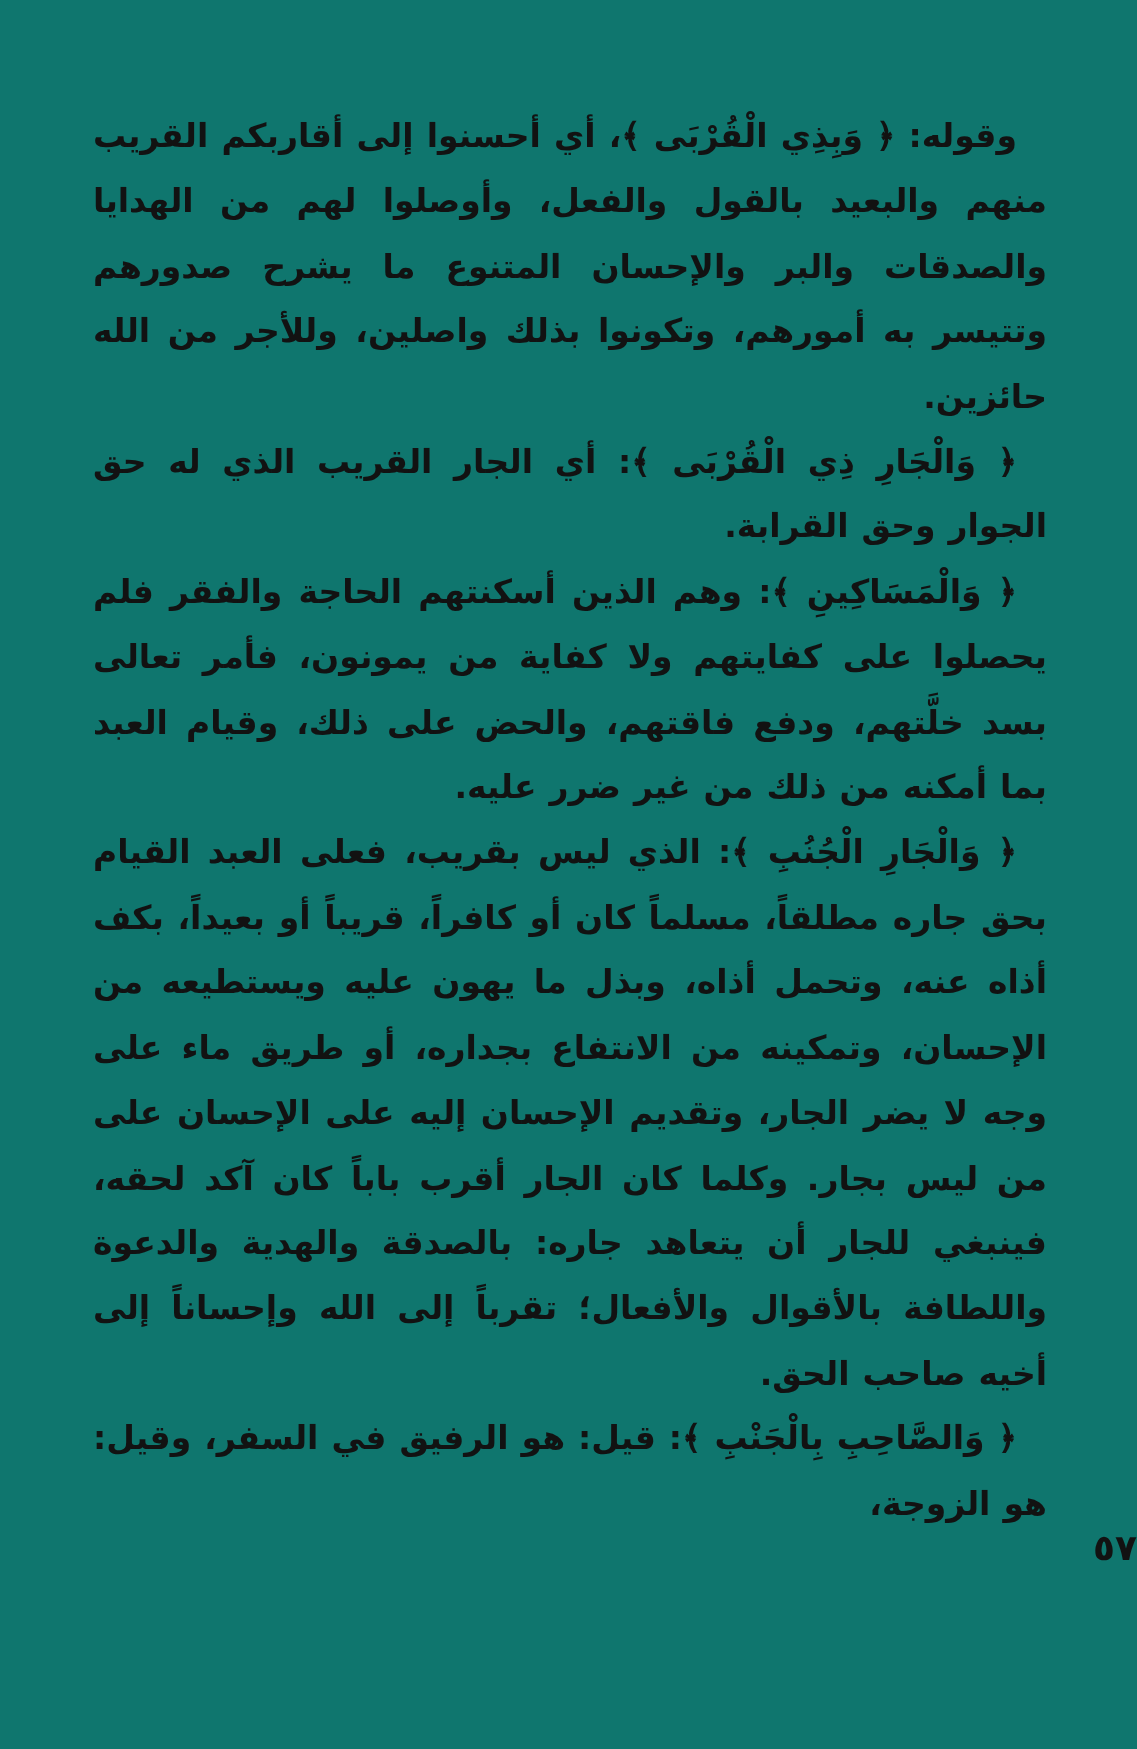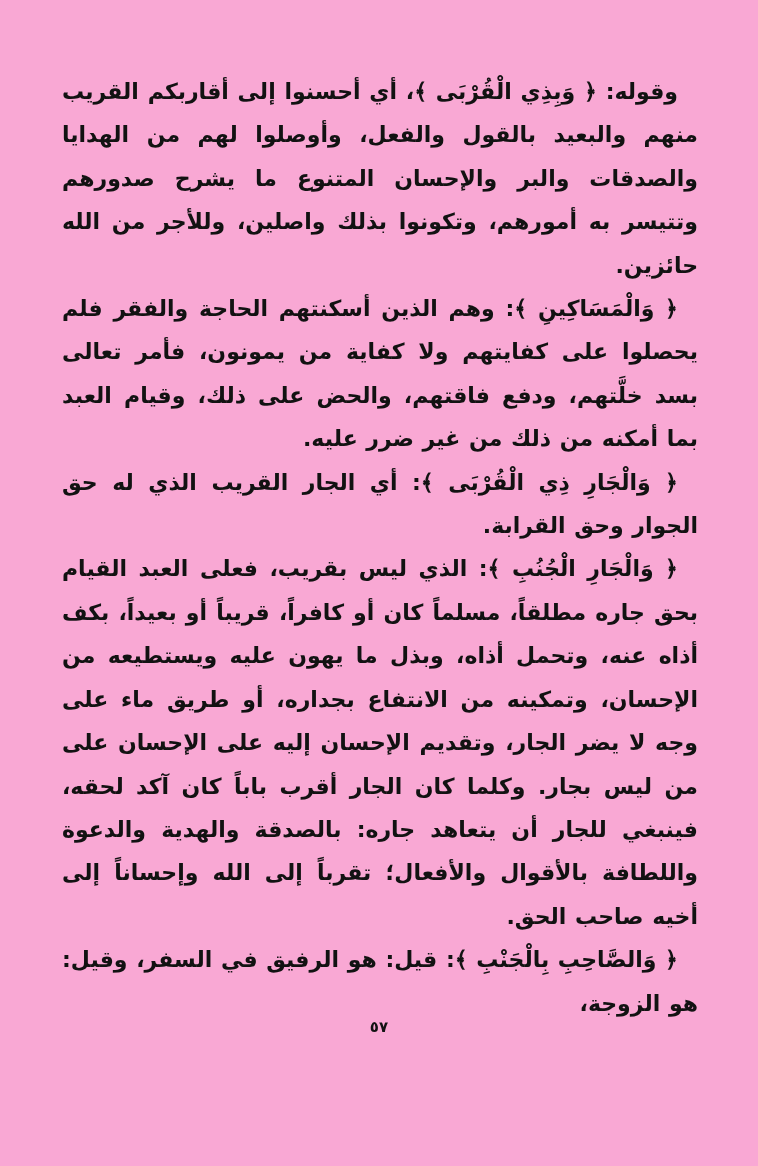"وقوله: ﴿ وَبِذِي الْقُرْبَى ﴾،" .page { background: #f9a8d4 -> #0f766e }
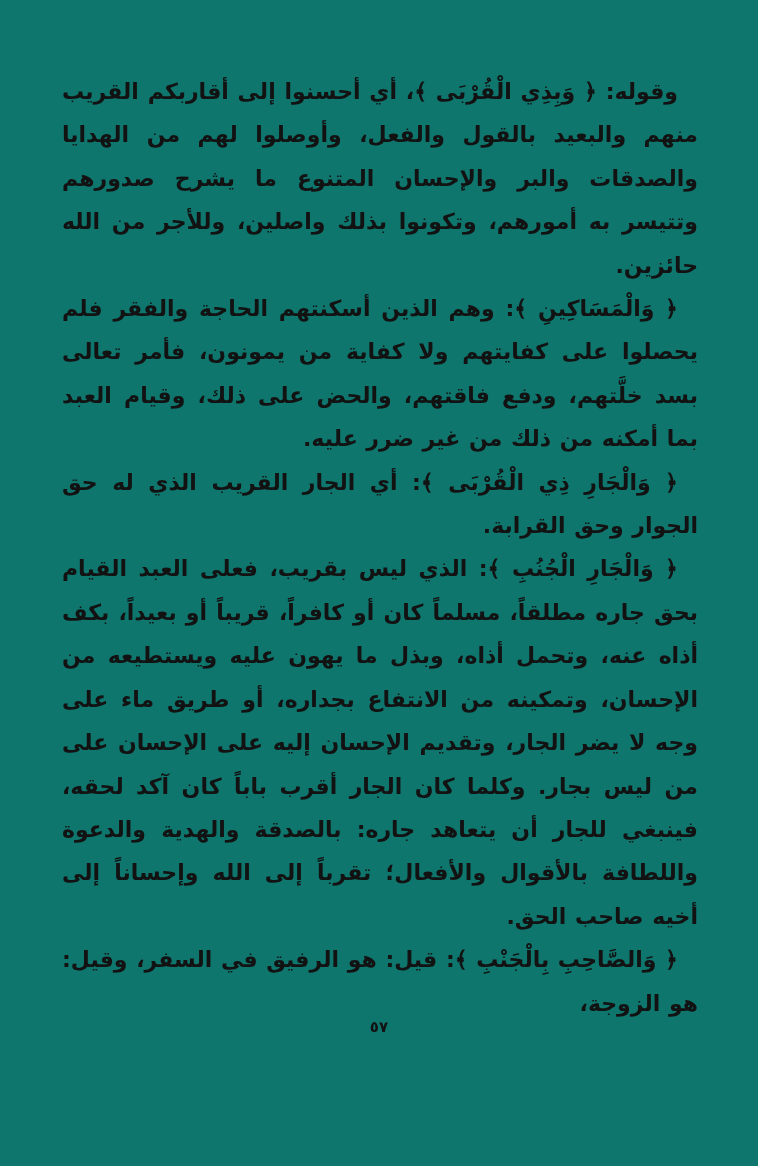"﴿ وَالْمَسَاكِينِ ﴾: وهم الذين" p { order: before "﴿ وَالْجَارِ ذِي الْقُرْبَى ﴾:" -> after "﴿ وَالْجَارِ ذِي الْقُرْبَى ﴾:" }
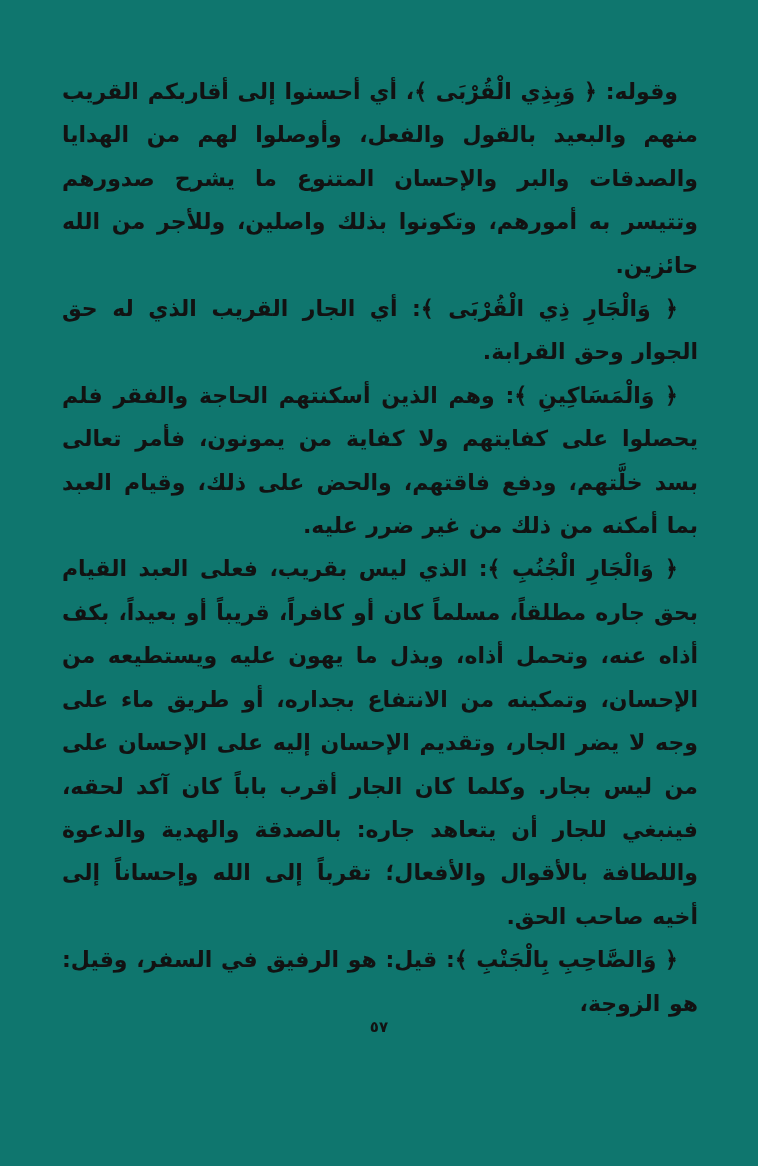"٥٧" .page-number { font-size: 15px -> 24px; text-align: center -> right }
